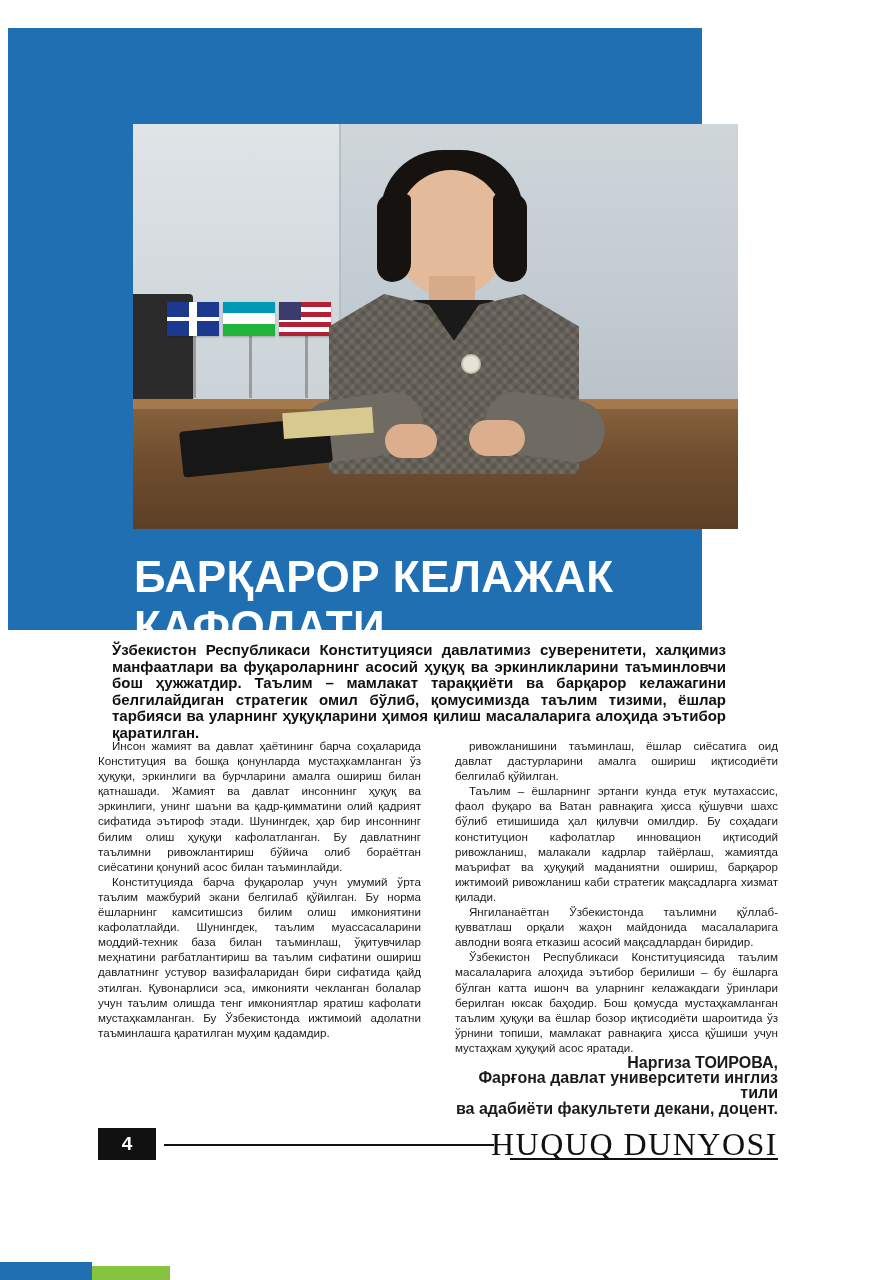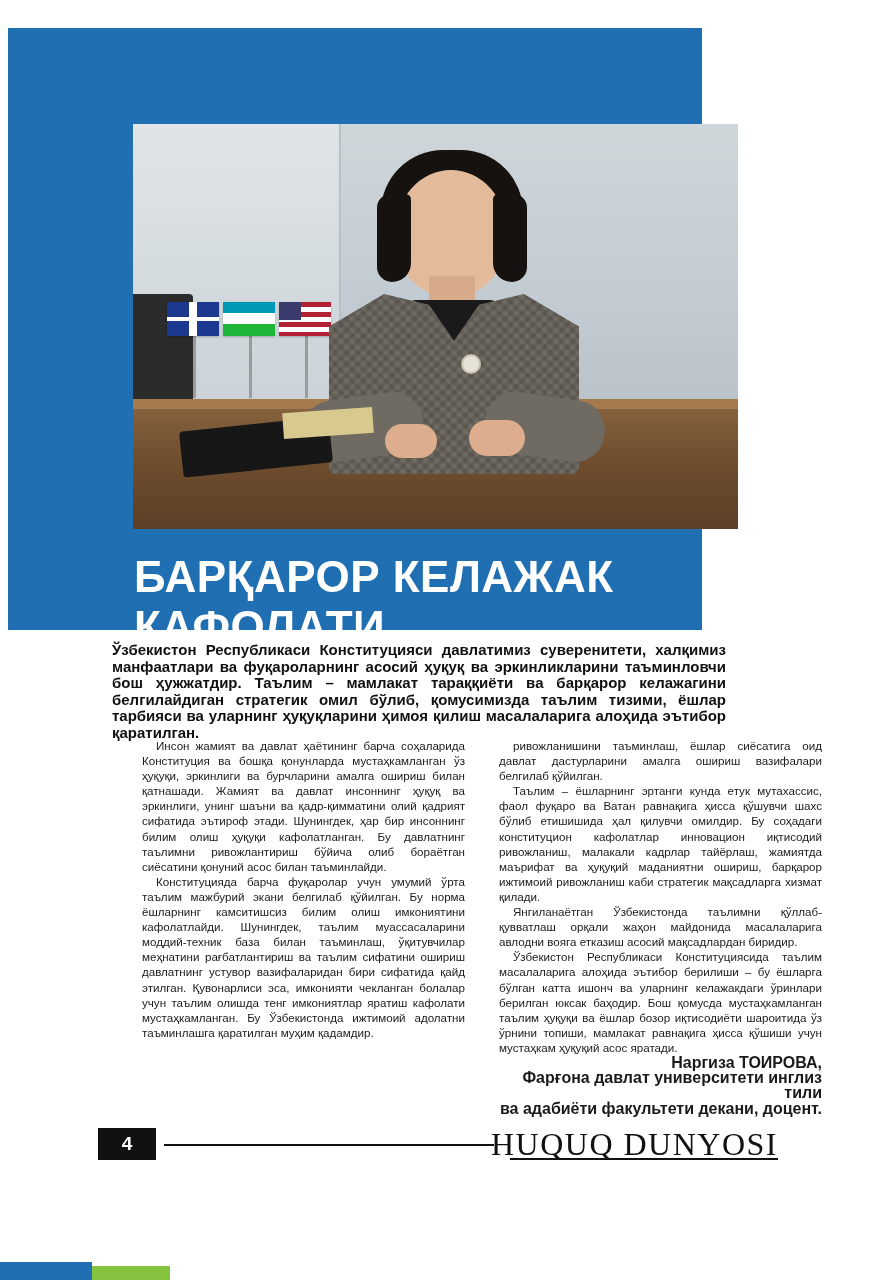"Инсон жамият ва давлат ҳаётининг" .columns { margin-left: 44px -> none }
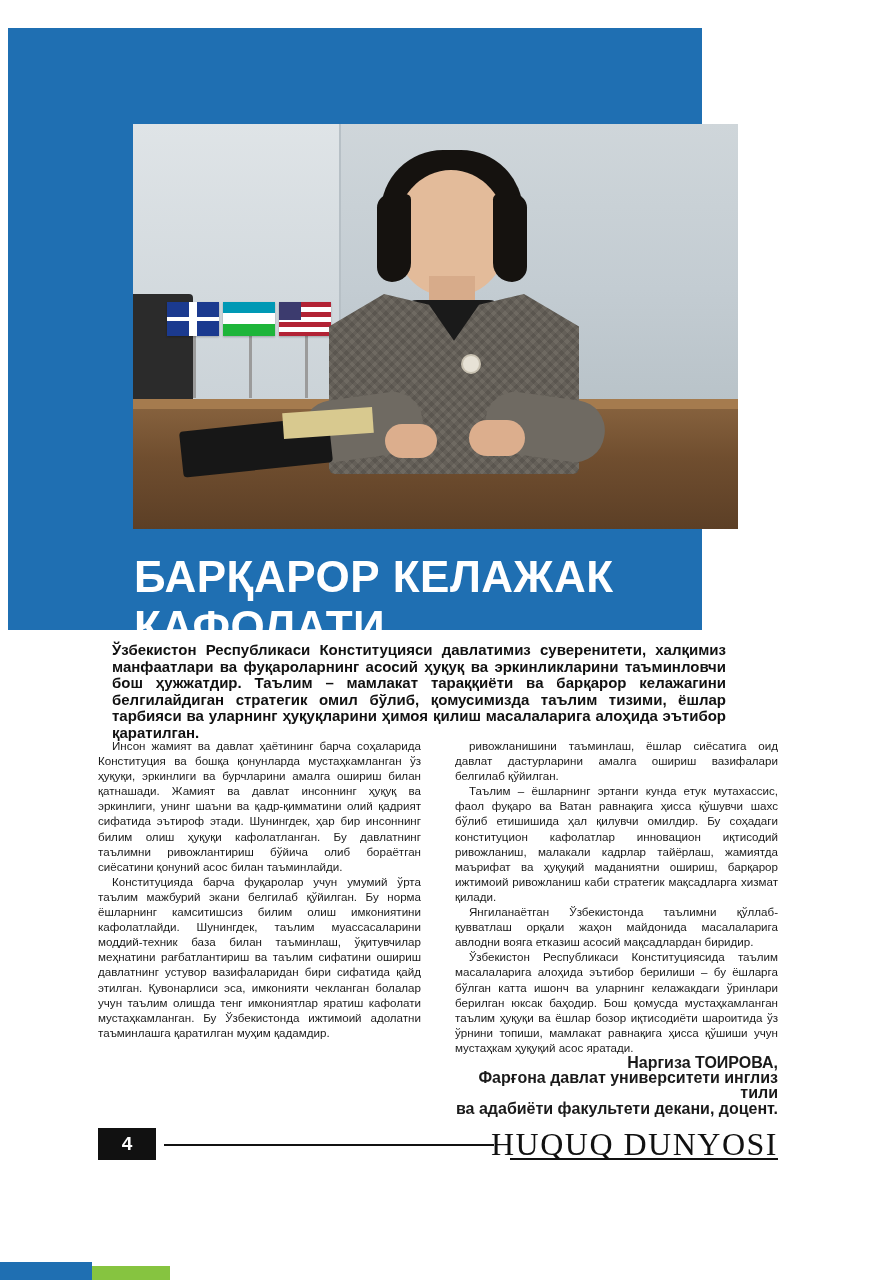"ривожланишини таъминлаш, ёшлар сиёсатига" p { text: вазифалари -> иқтисодиёти }
